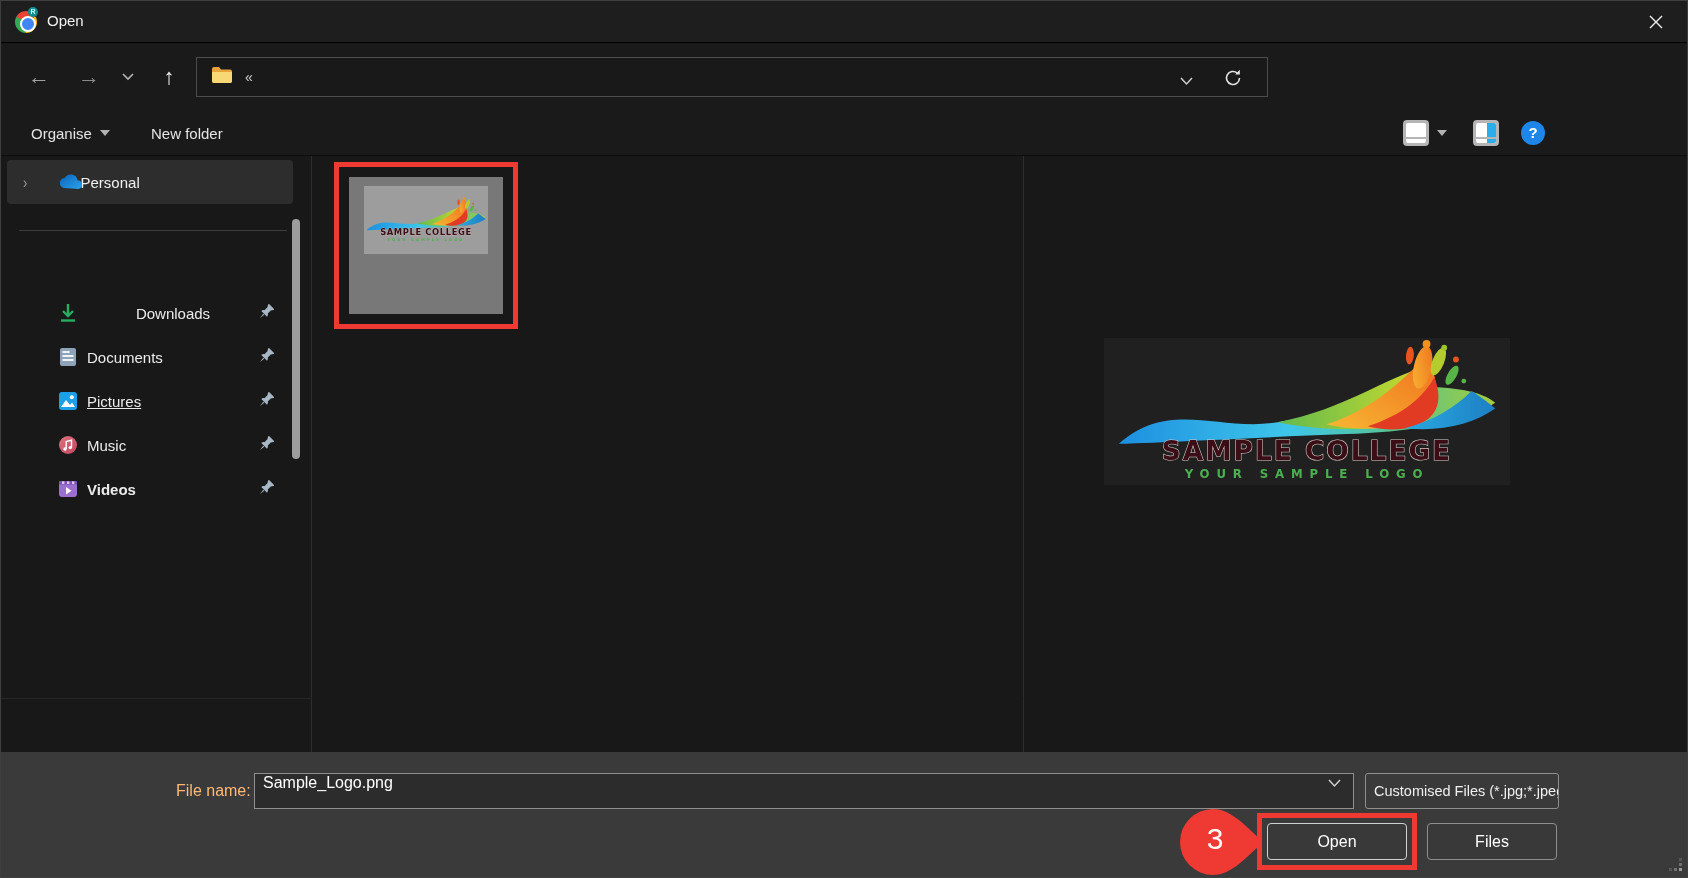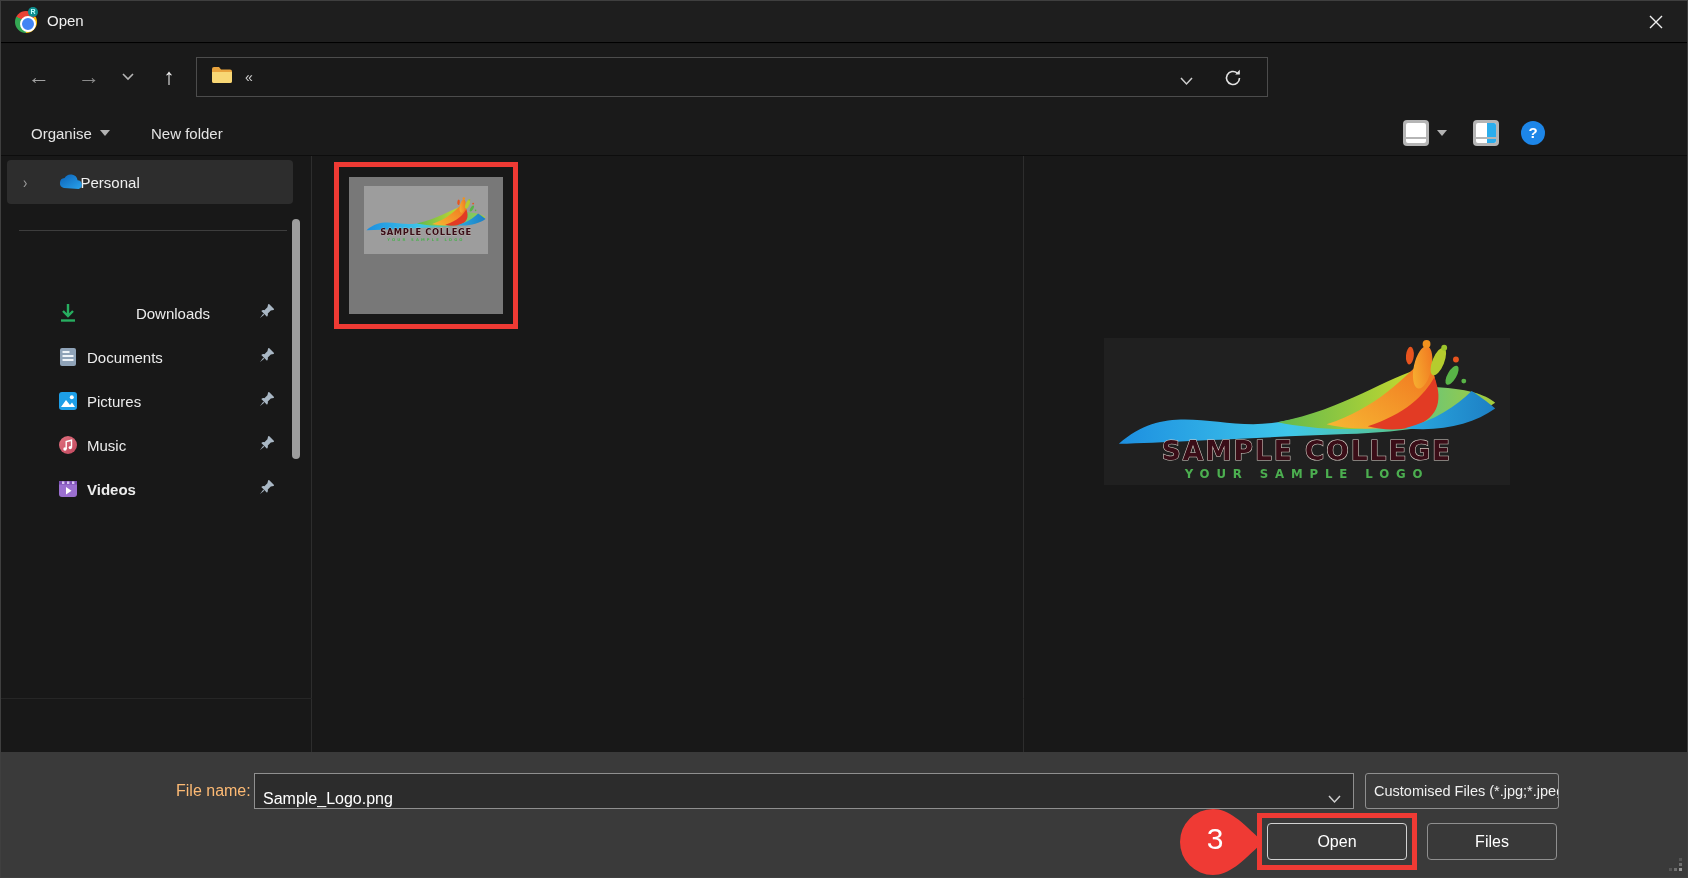"Pictures" div.side-item { text-decoration: none -> underline }
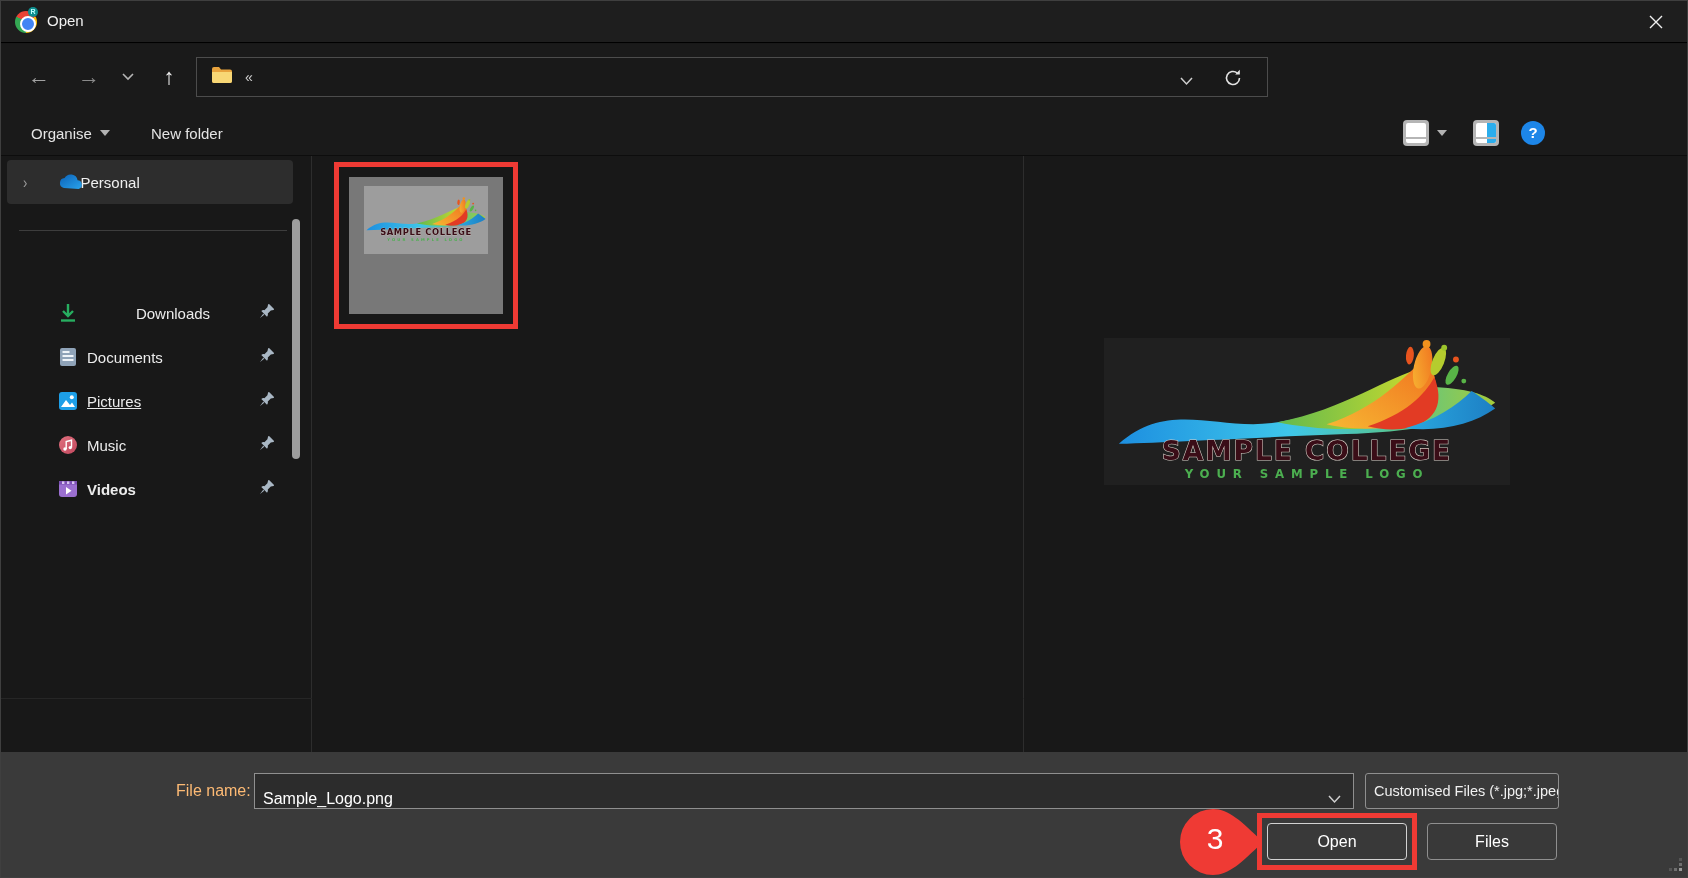"Sample_Logo.png" .filename-input { align-items: flex-end -> flex-start }
